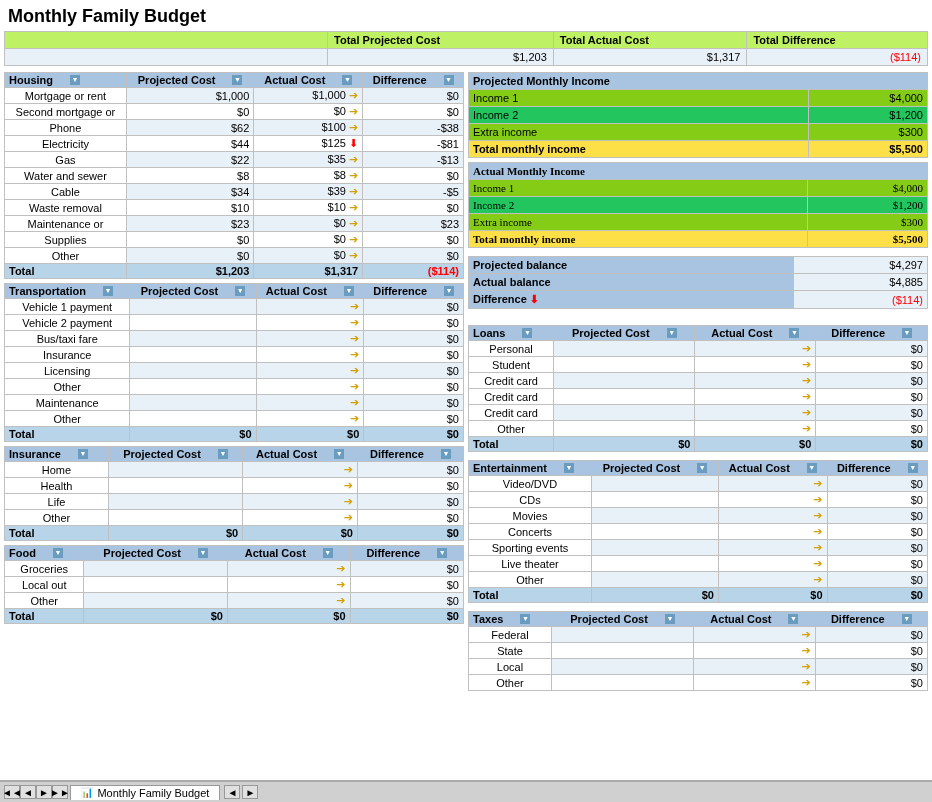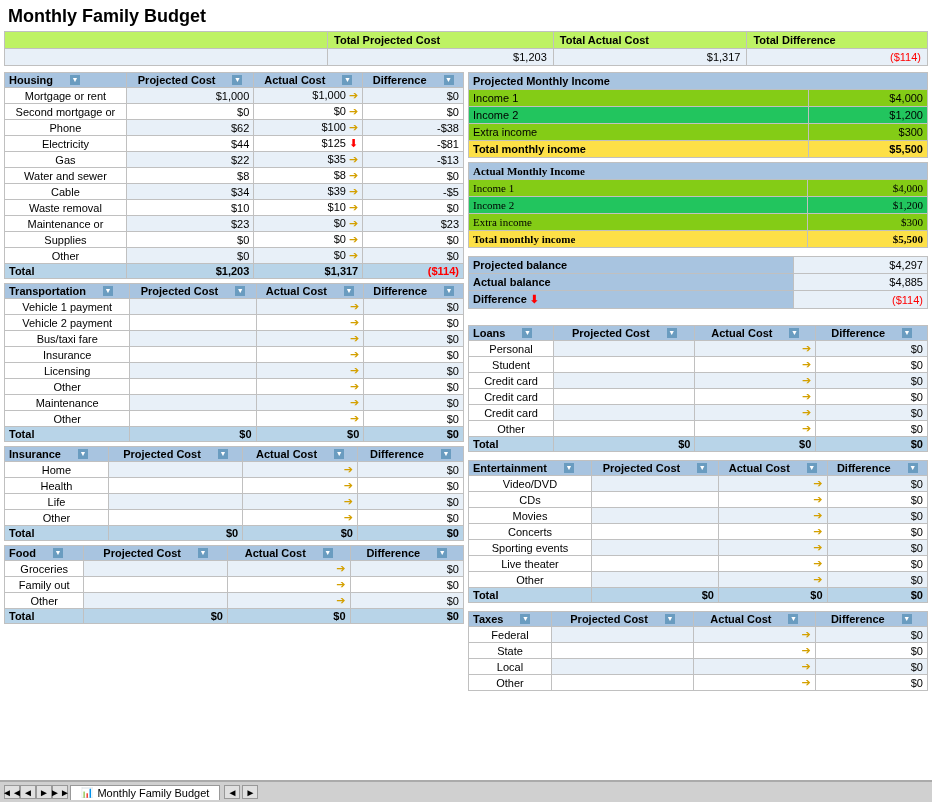"Family out" td.label-cell { text: Family -> Local }
